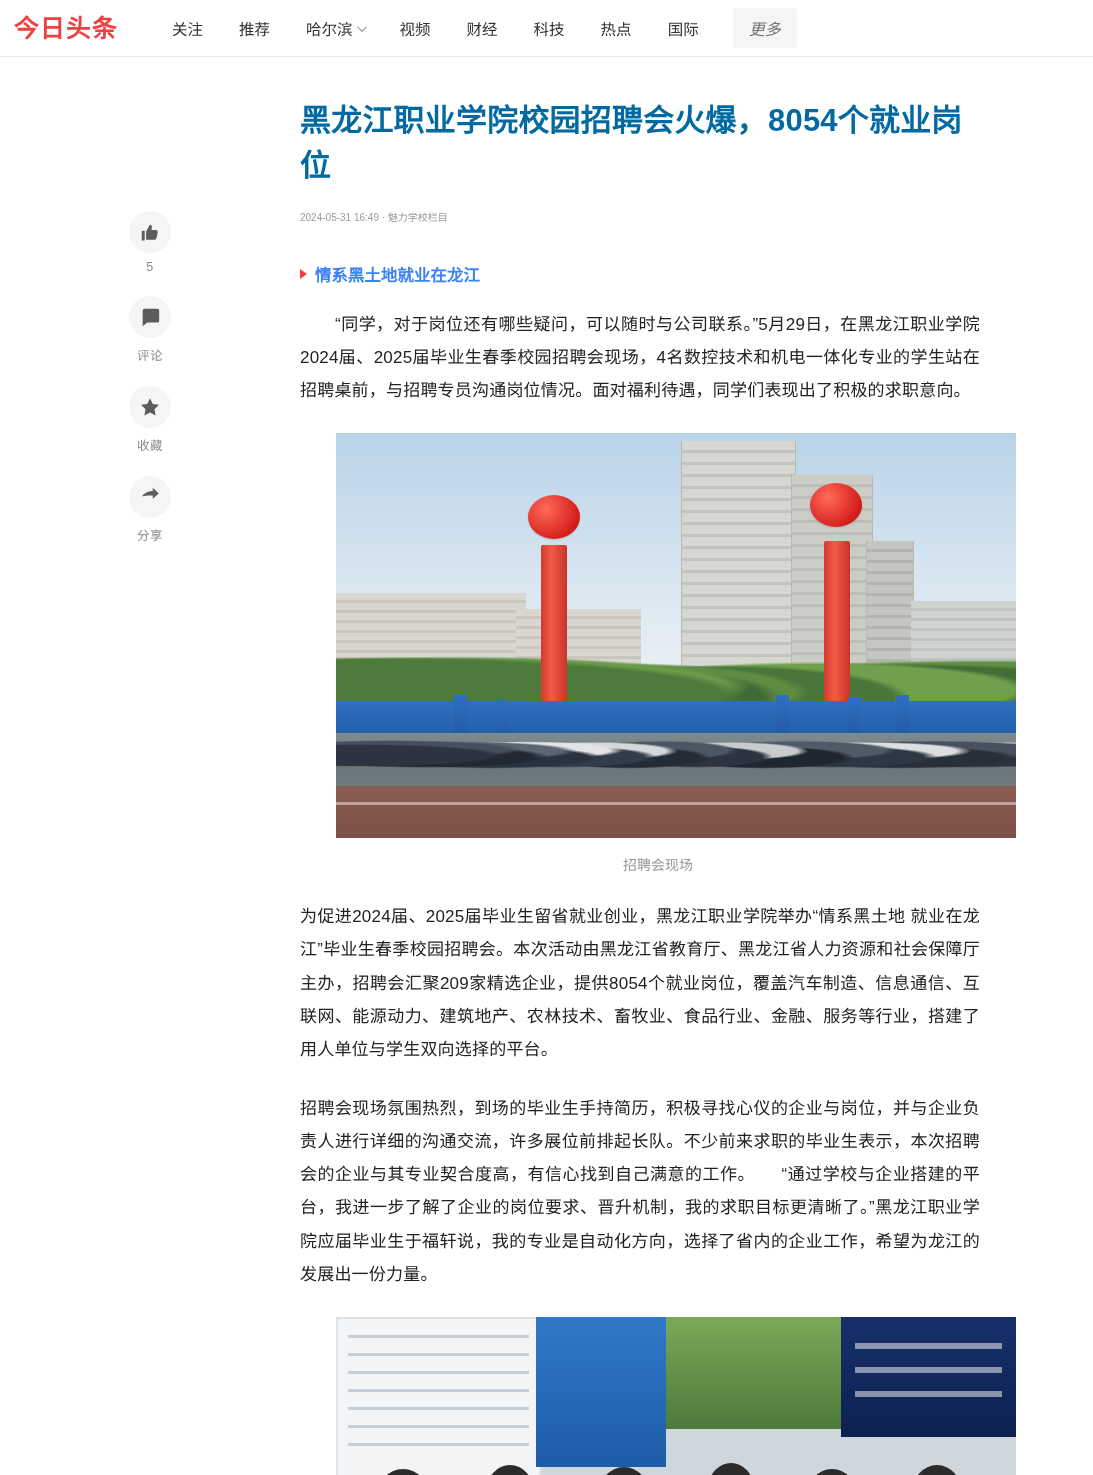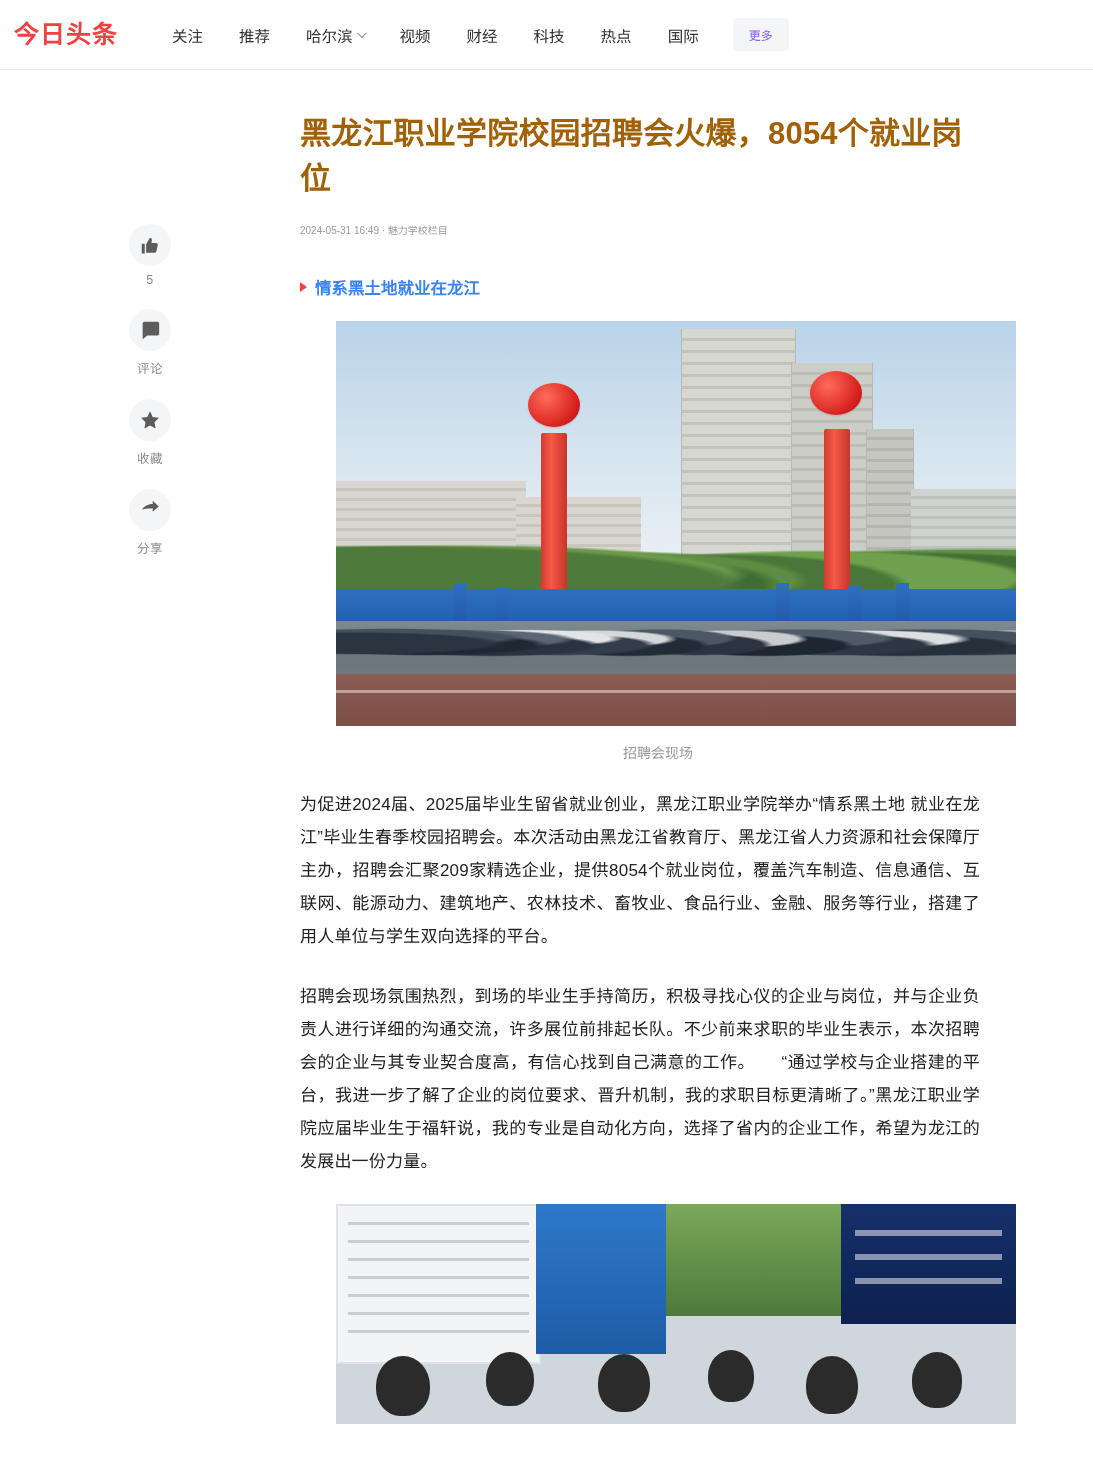"今日头条" .header { height: 70px -> 57px }
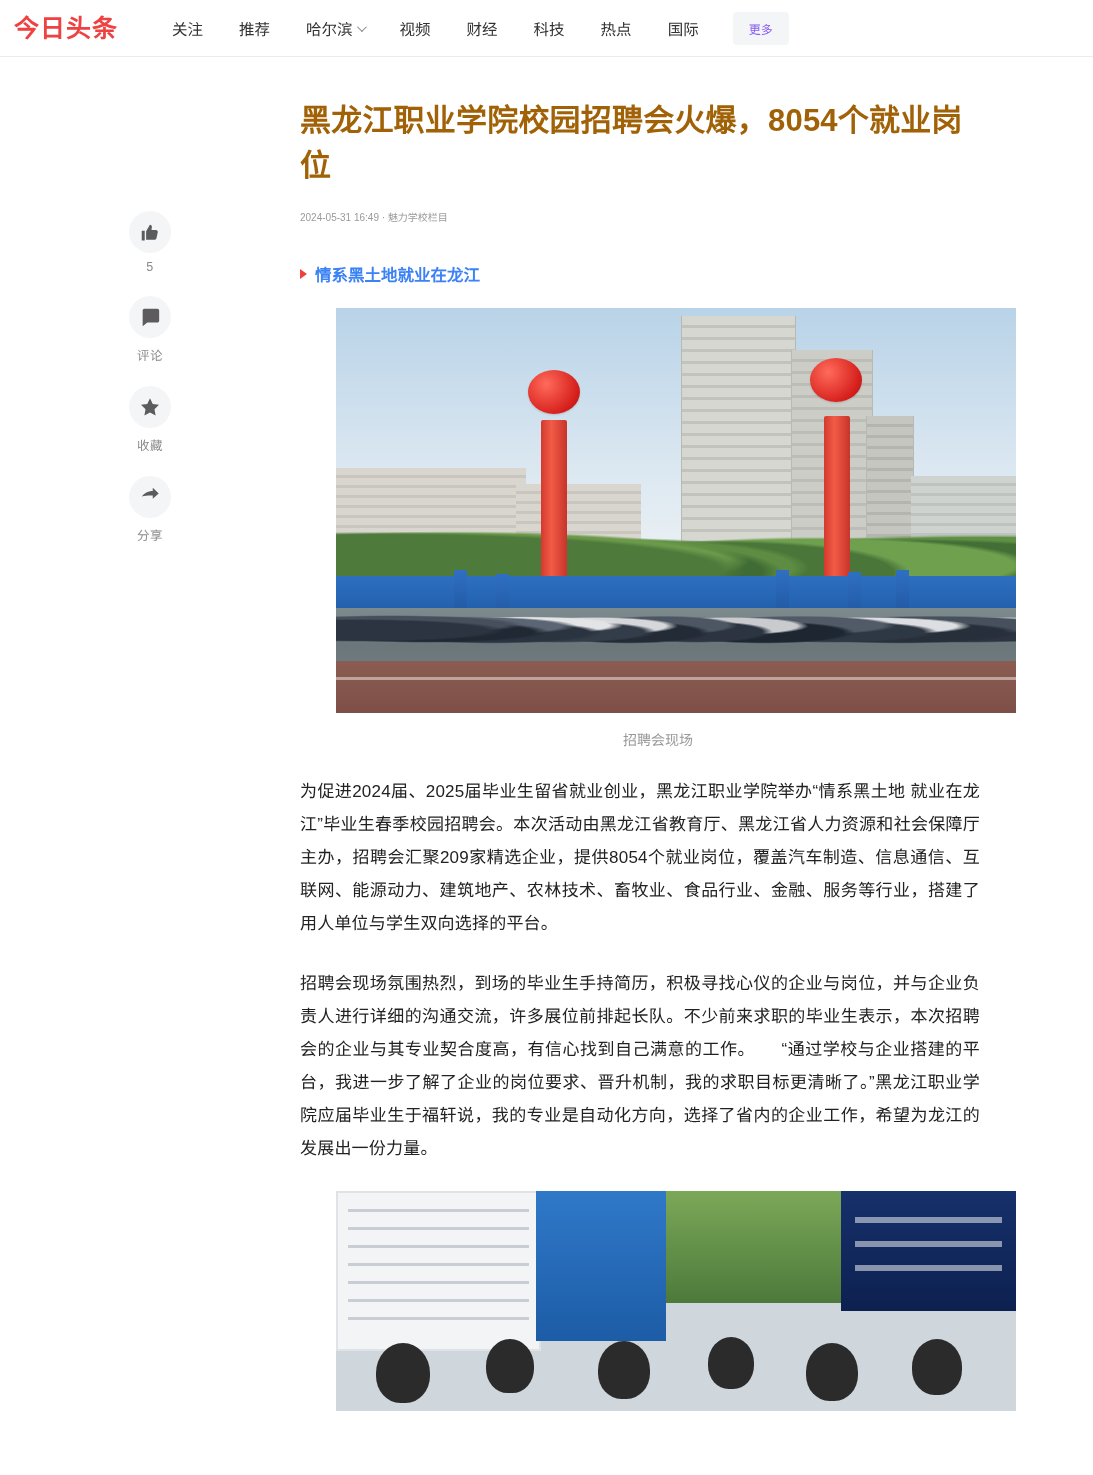"更多" .nav-more { color: #8b5cf6 -> #737373; font-size: 12px -> 16px; font-style: none -> italic }
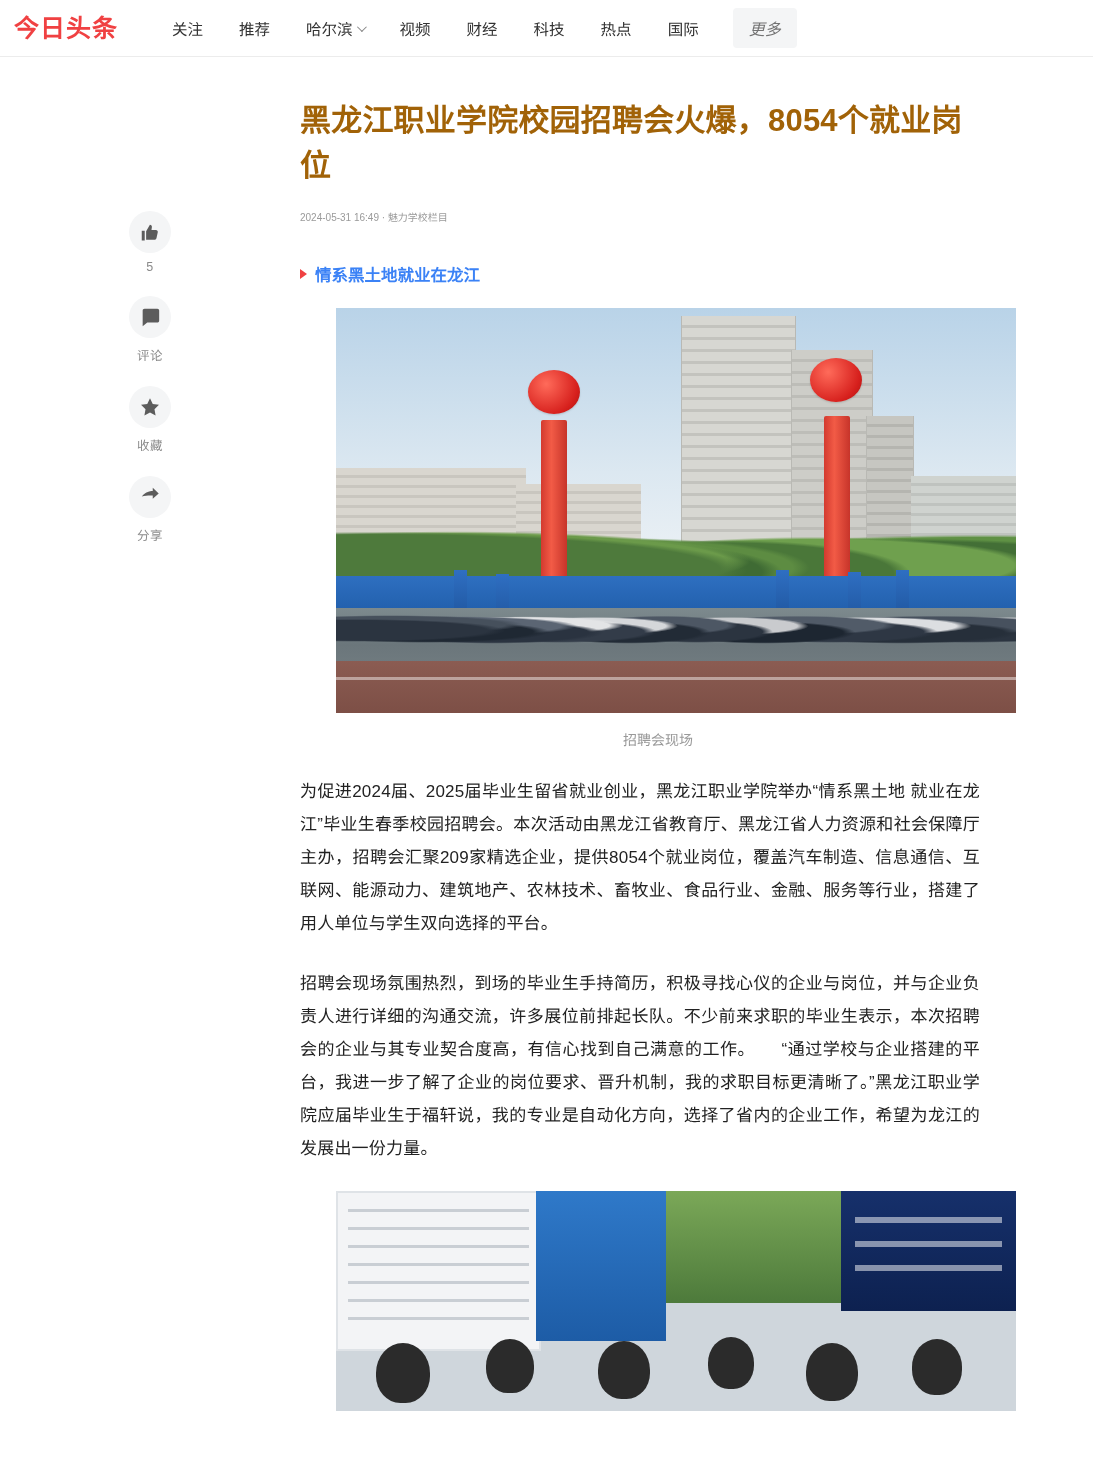"黑龙江职业学院校园招聘会火爆，8054个就业岗位" h1.title { color: #a16207 -> #0369a1 }
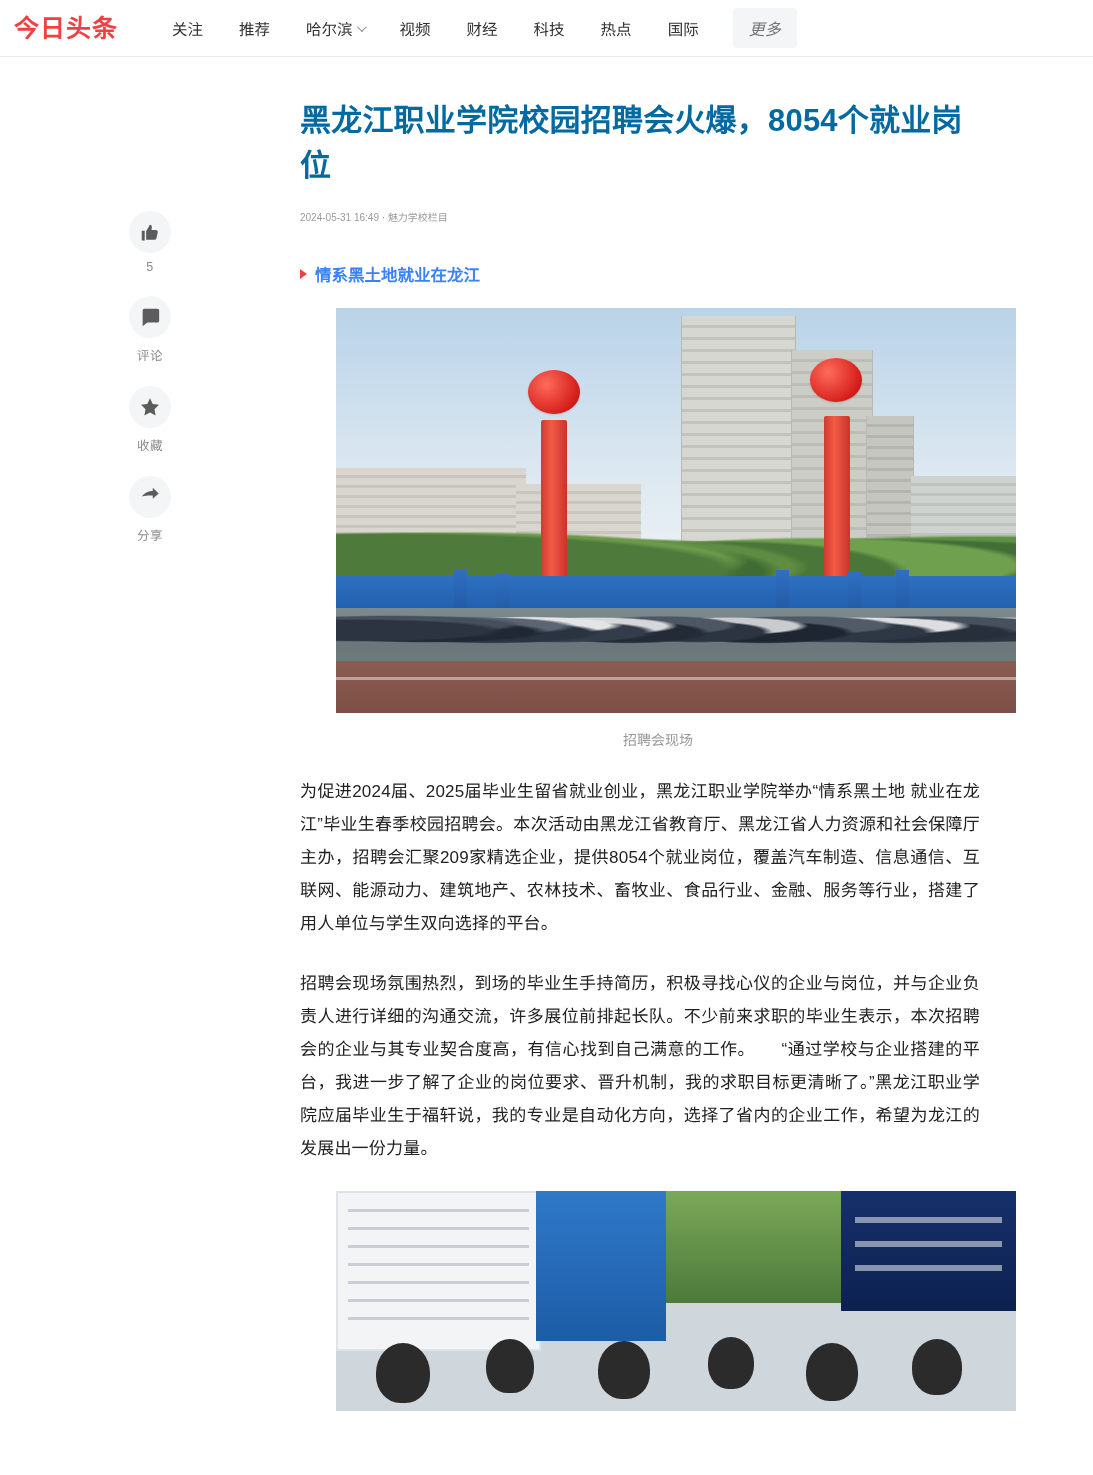"“同学，对于岗位还有哪些疑问，可以随时与公司联系。”5月29日，在黑龙江职业学院" p.para { html: none -> <p> “同学，对于岗位还有哪些疑问，可以随时与公司联系。”5月29日，在黑龙江职业学院2024届、2025届毕业生春季校园招聘会现场，4名数控技术和机电一体化专业的学生站在招聘桌前，与招聘专员沟通岗位情况。面对福利待遇，同学们表现出了积极的求职意向。</p> }
